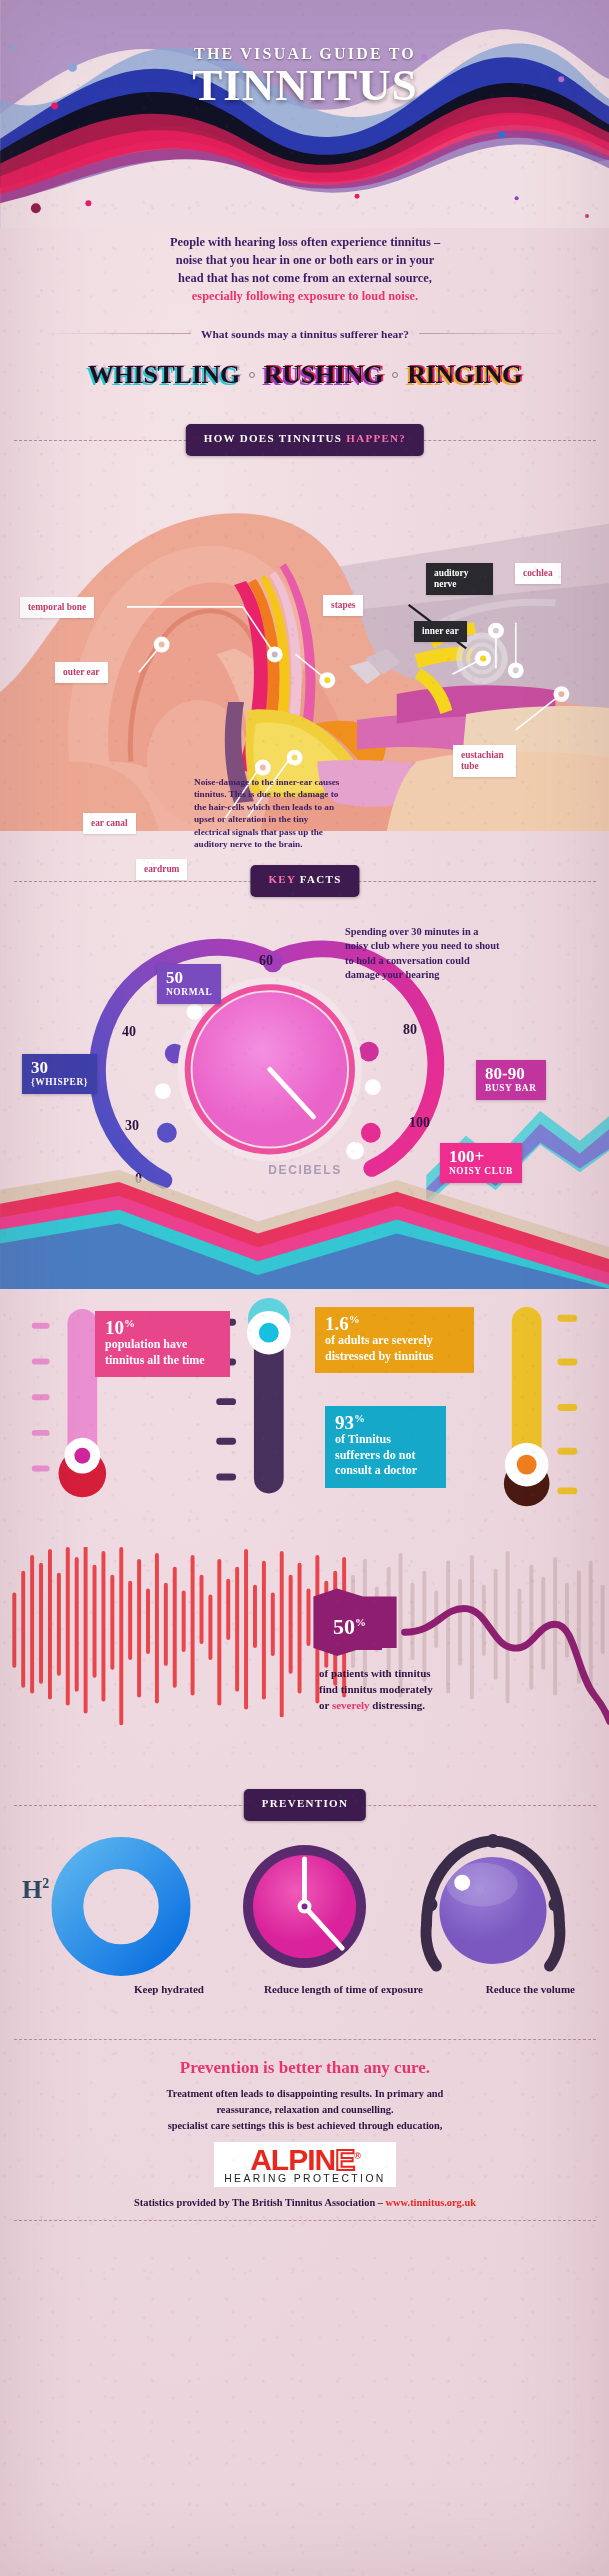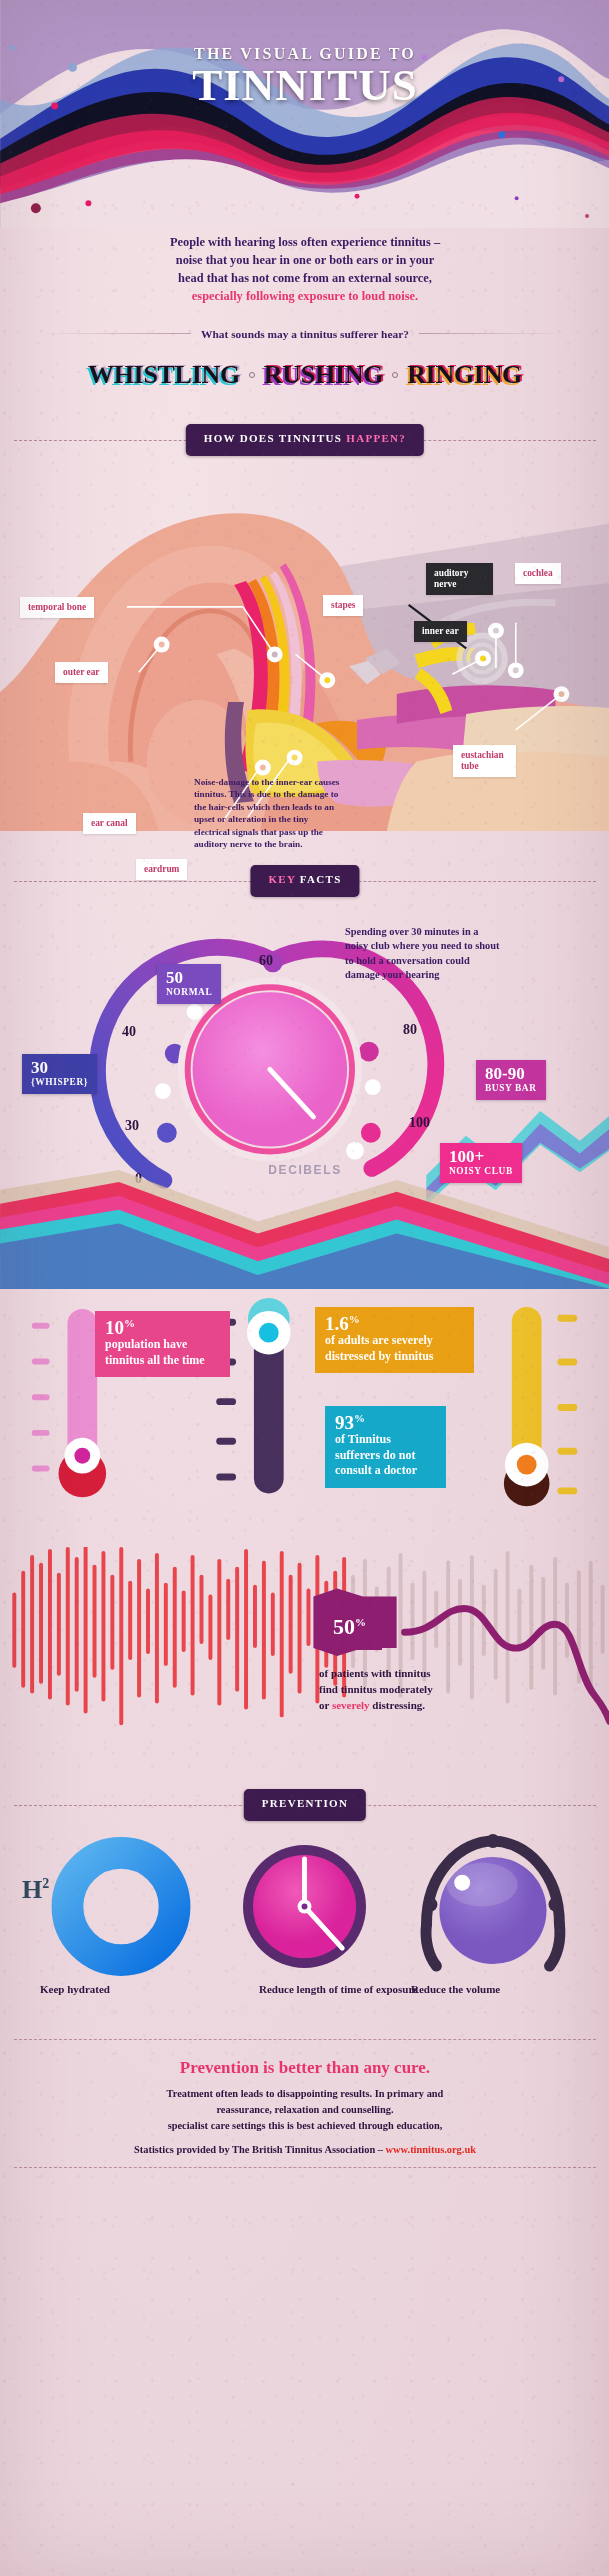"Keep hydrated" .prev-item { text-align: left -> right }
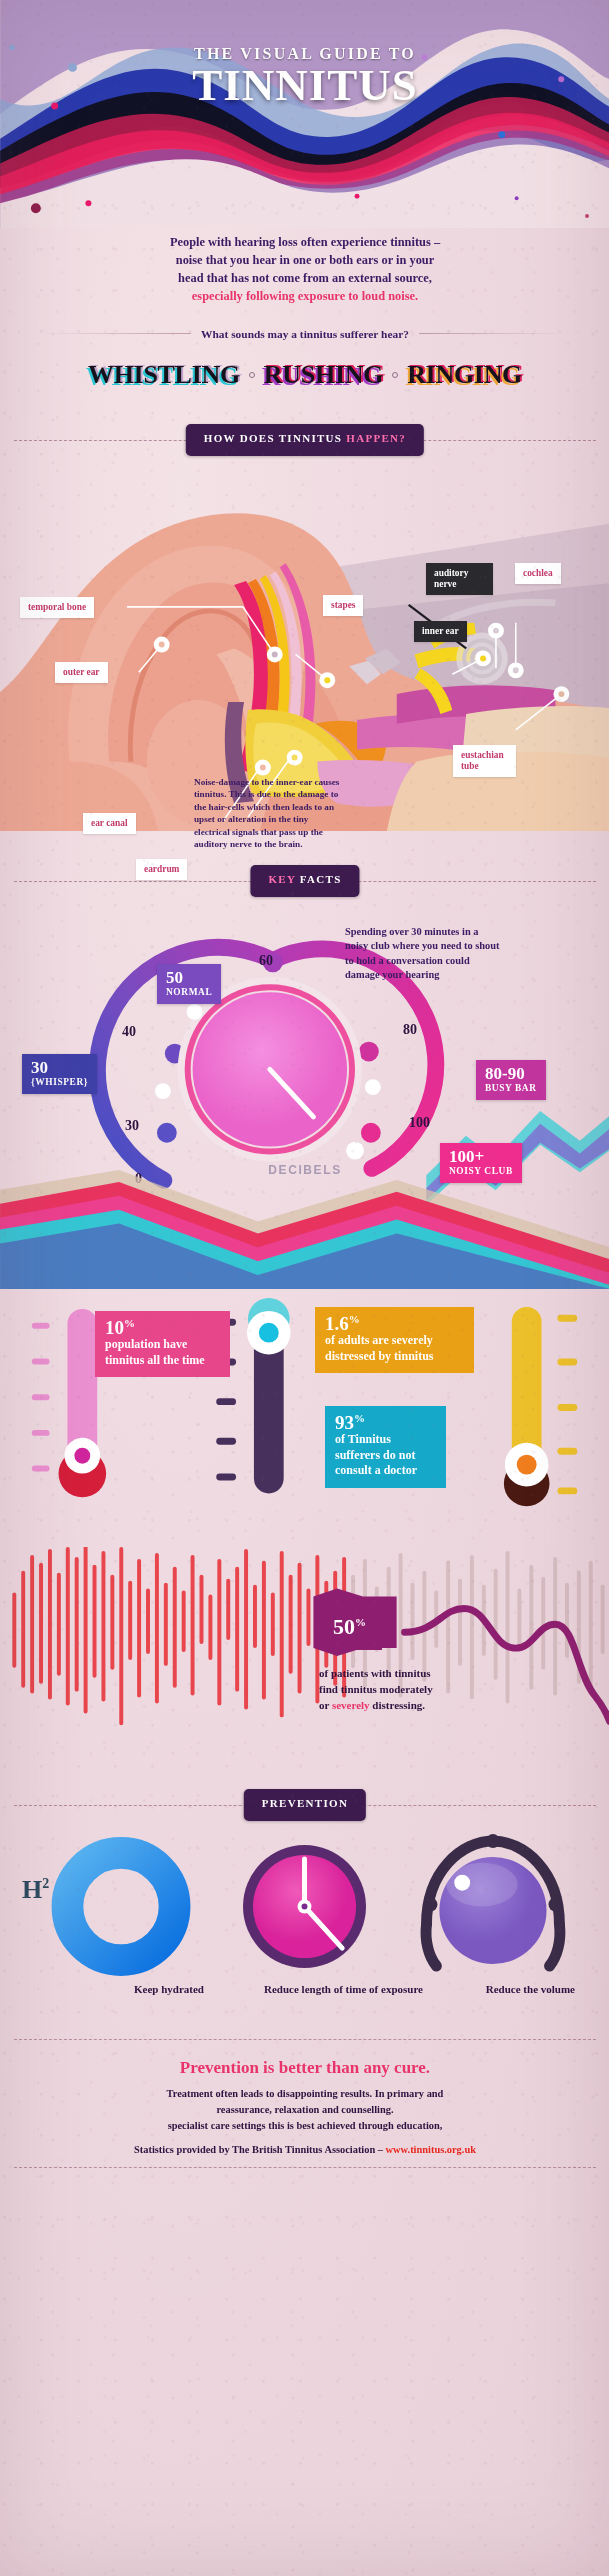"ALPINE®" div.alpine { html: none -> <div> <div><span>ALP</span><span>IN</span><span>E</span><sup>®</sup></div> <div>HEARING PROTECTION</div> </div> }
